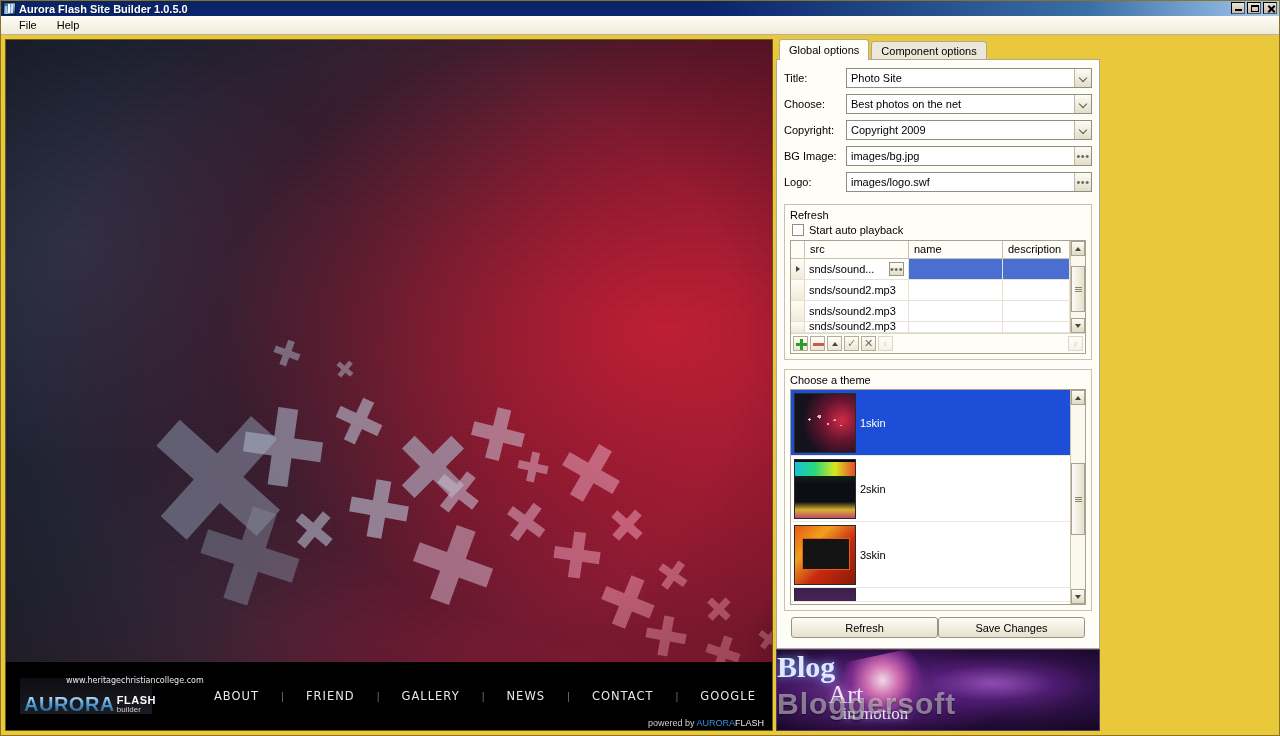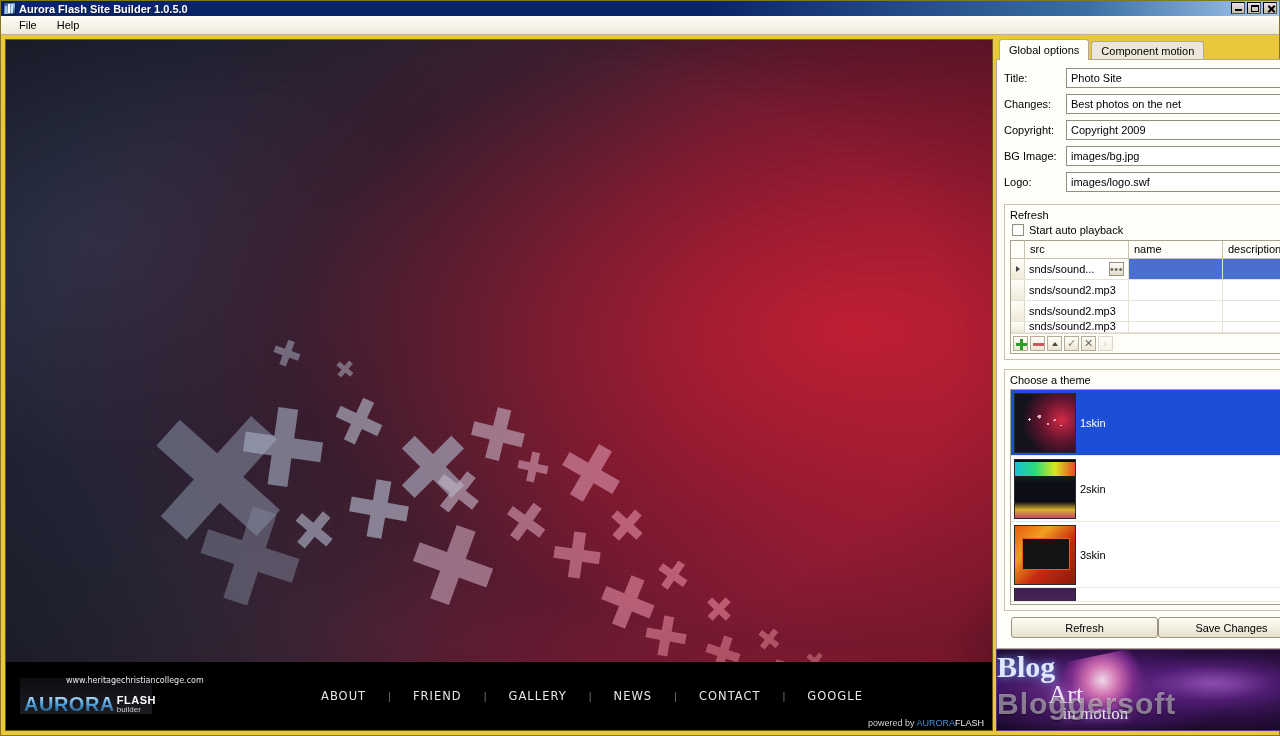"Component motion" div.tab { text: motion -> options }
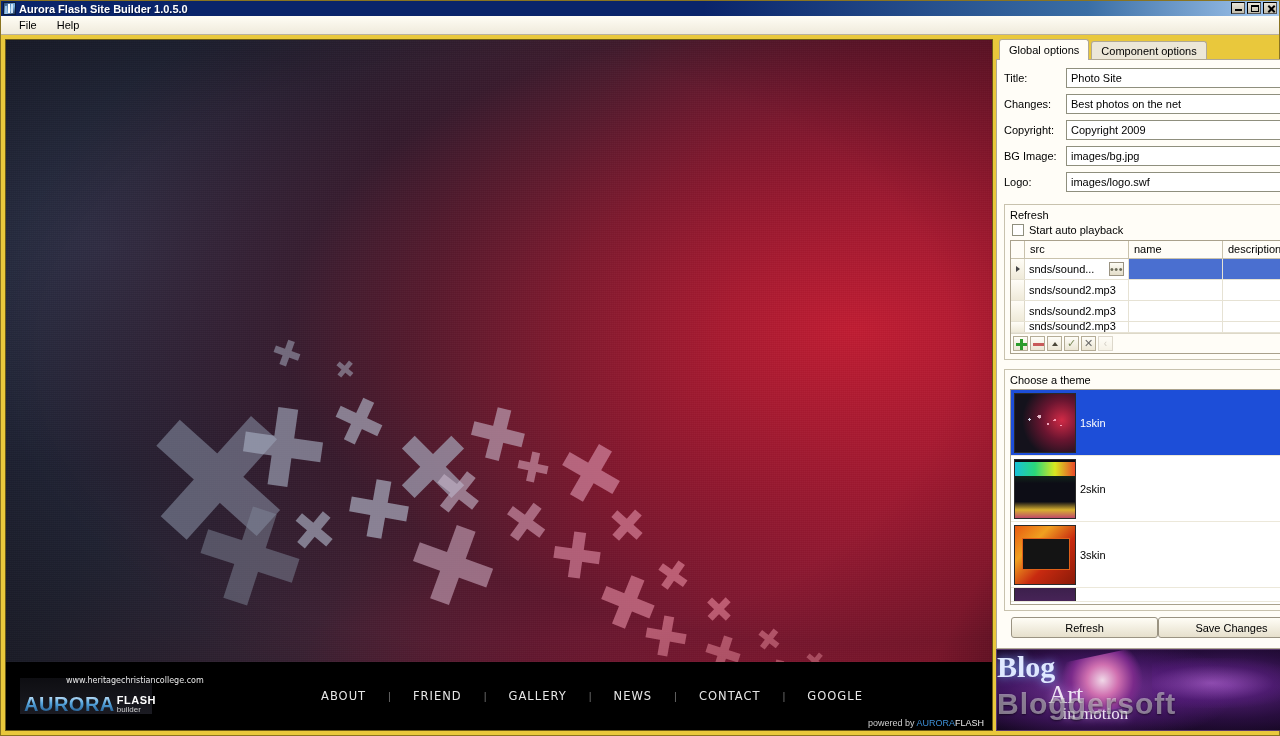"Changes:" div.field-label { text: Changes -> Choose }
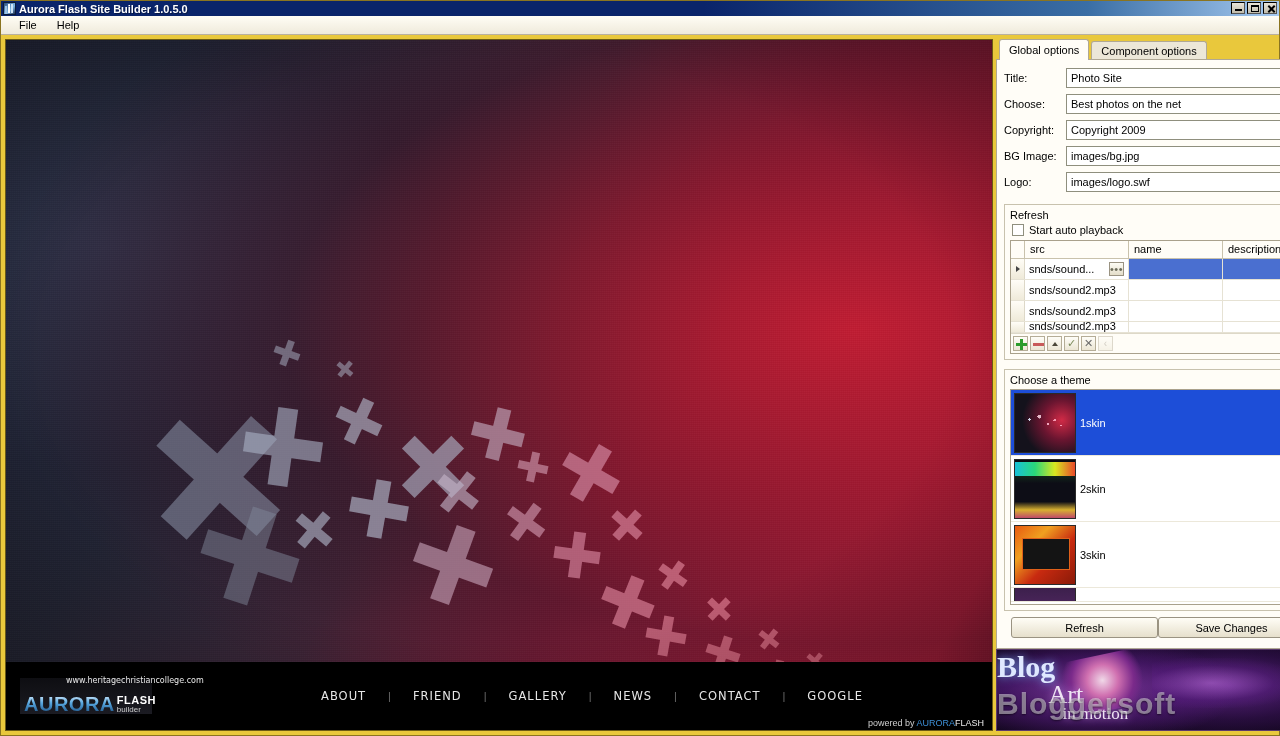"www.heritagechristiancollege.com" #preview { width: 988px -> 768px }
